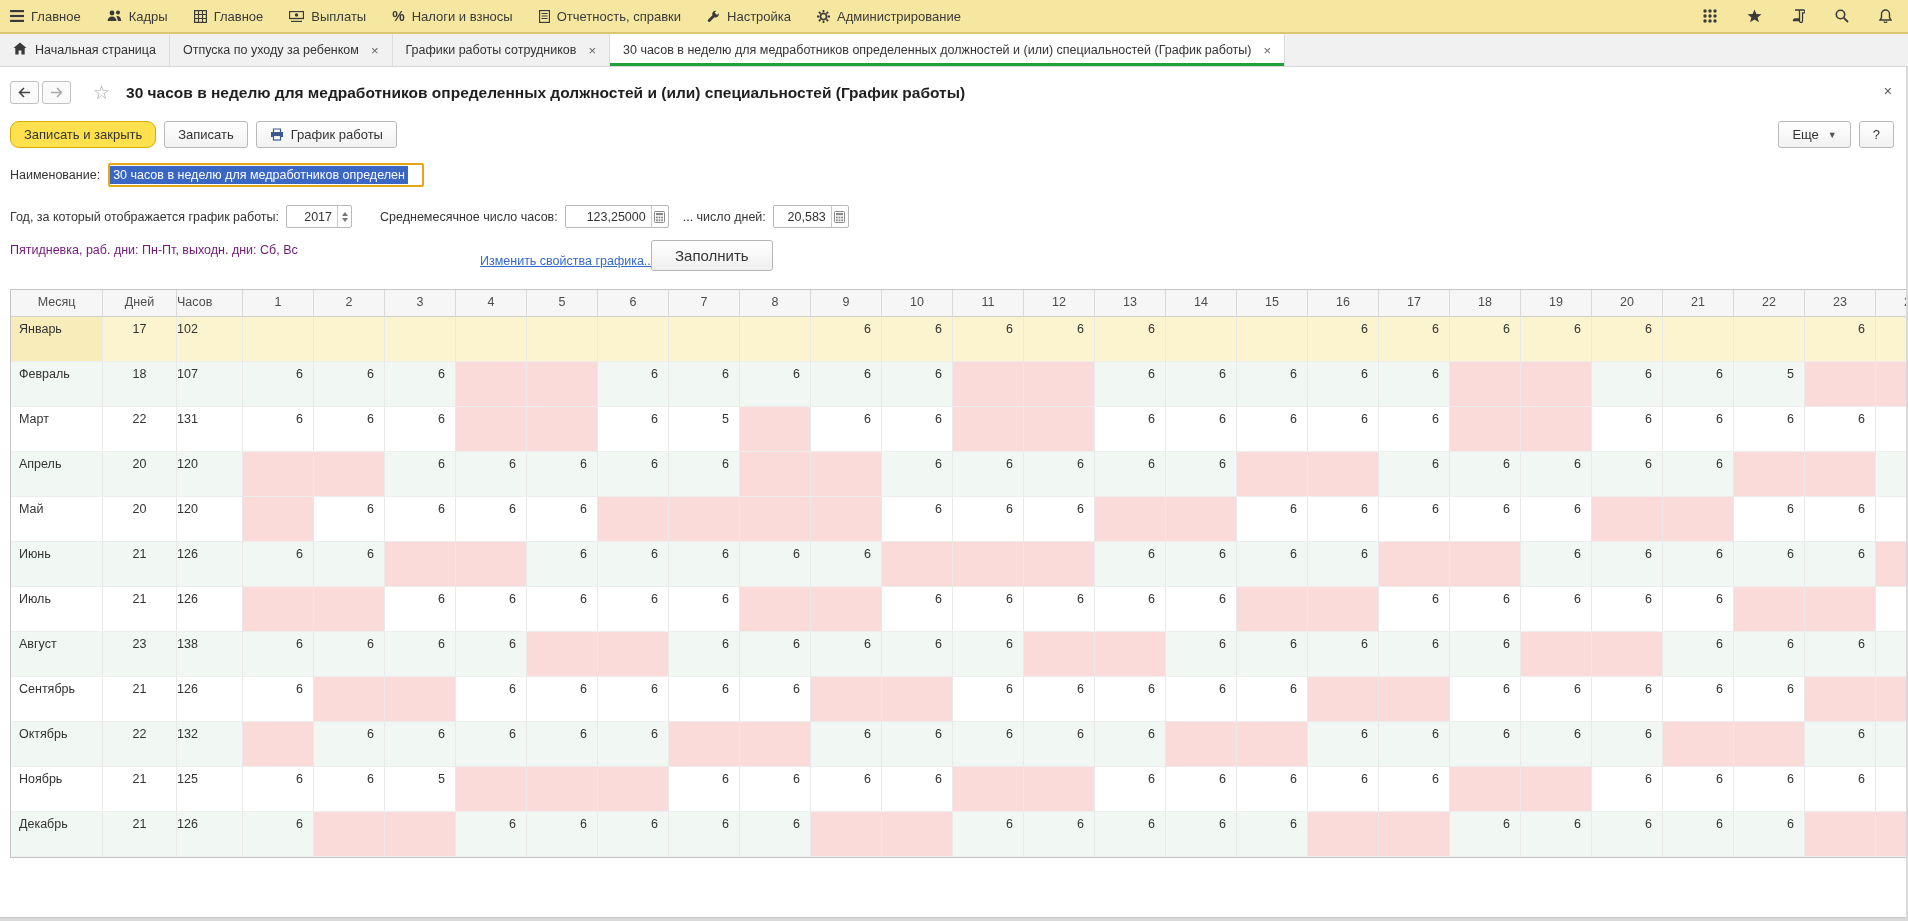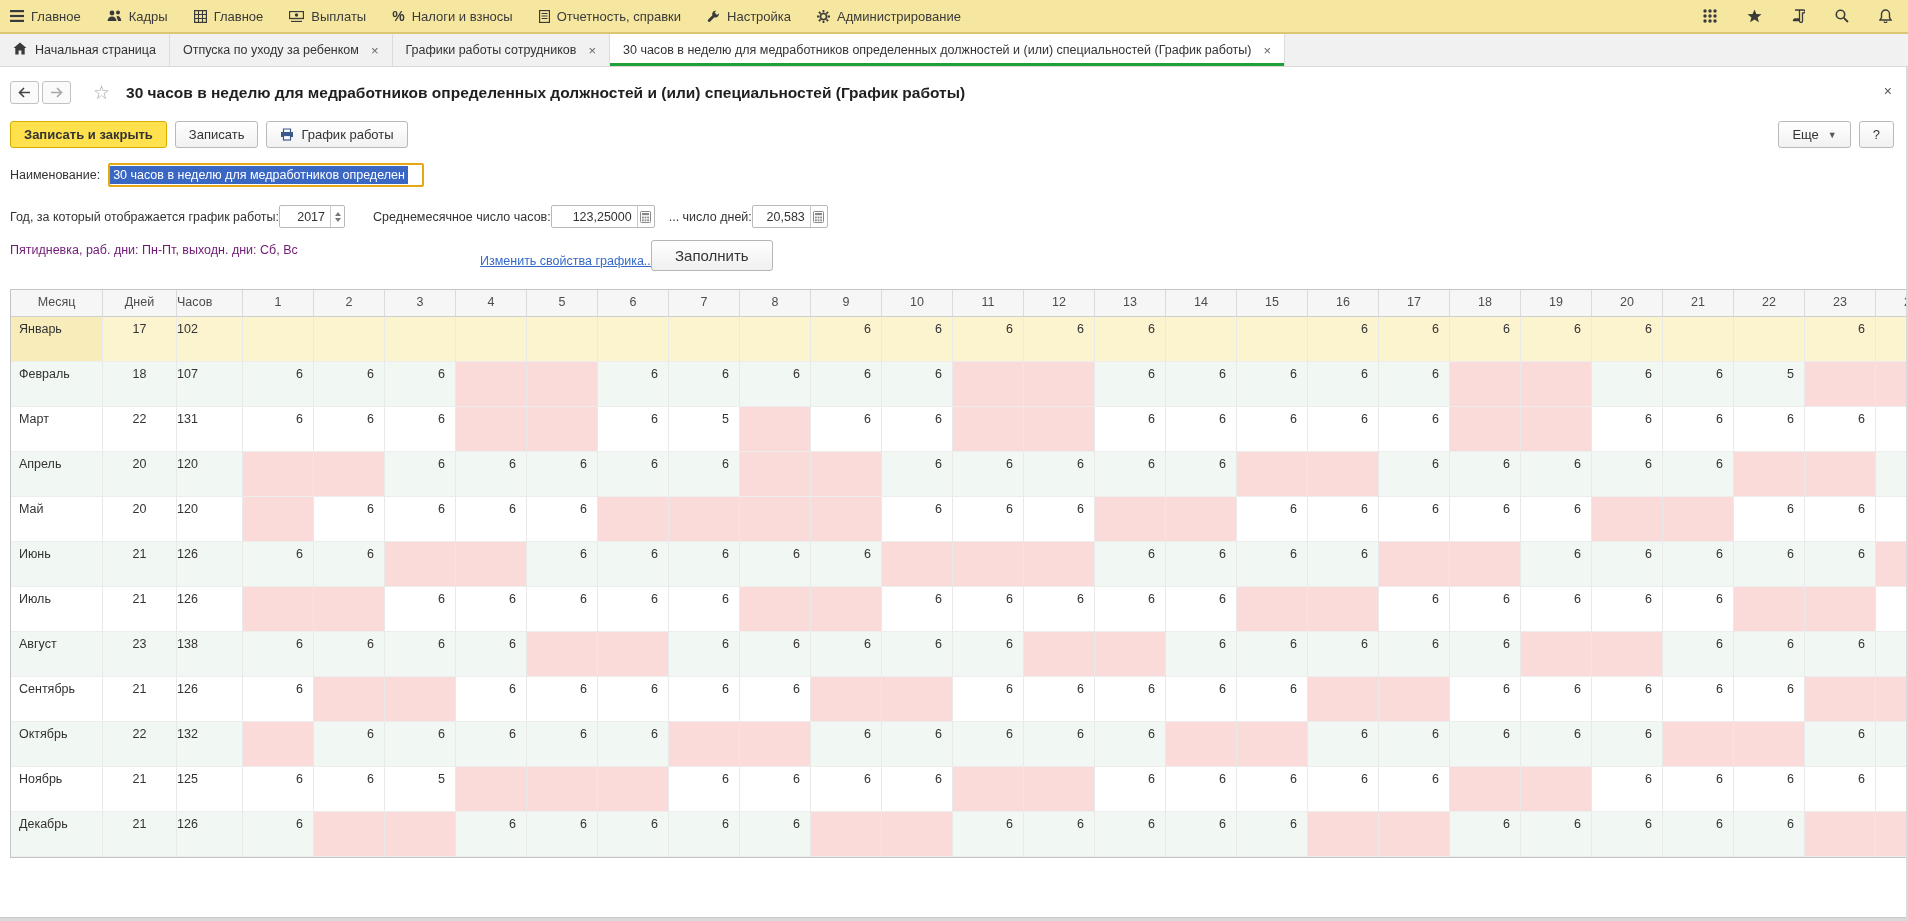"Записать и закрыть" .btn-primary { border-radius: none -> 9px; font-weight: bold -> normal }
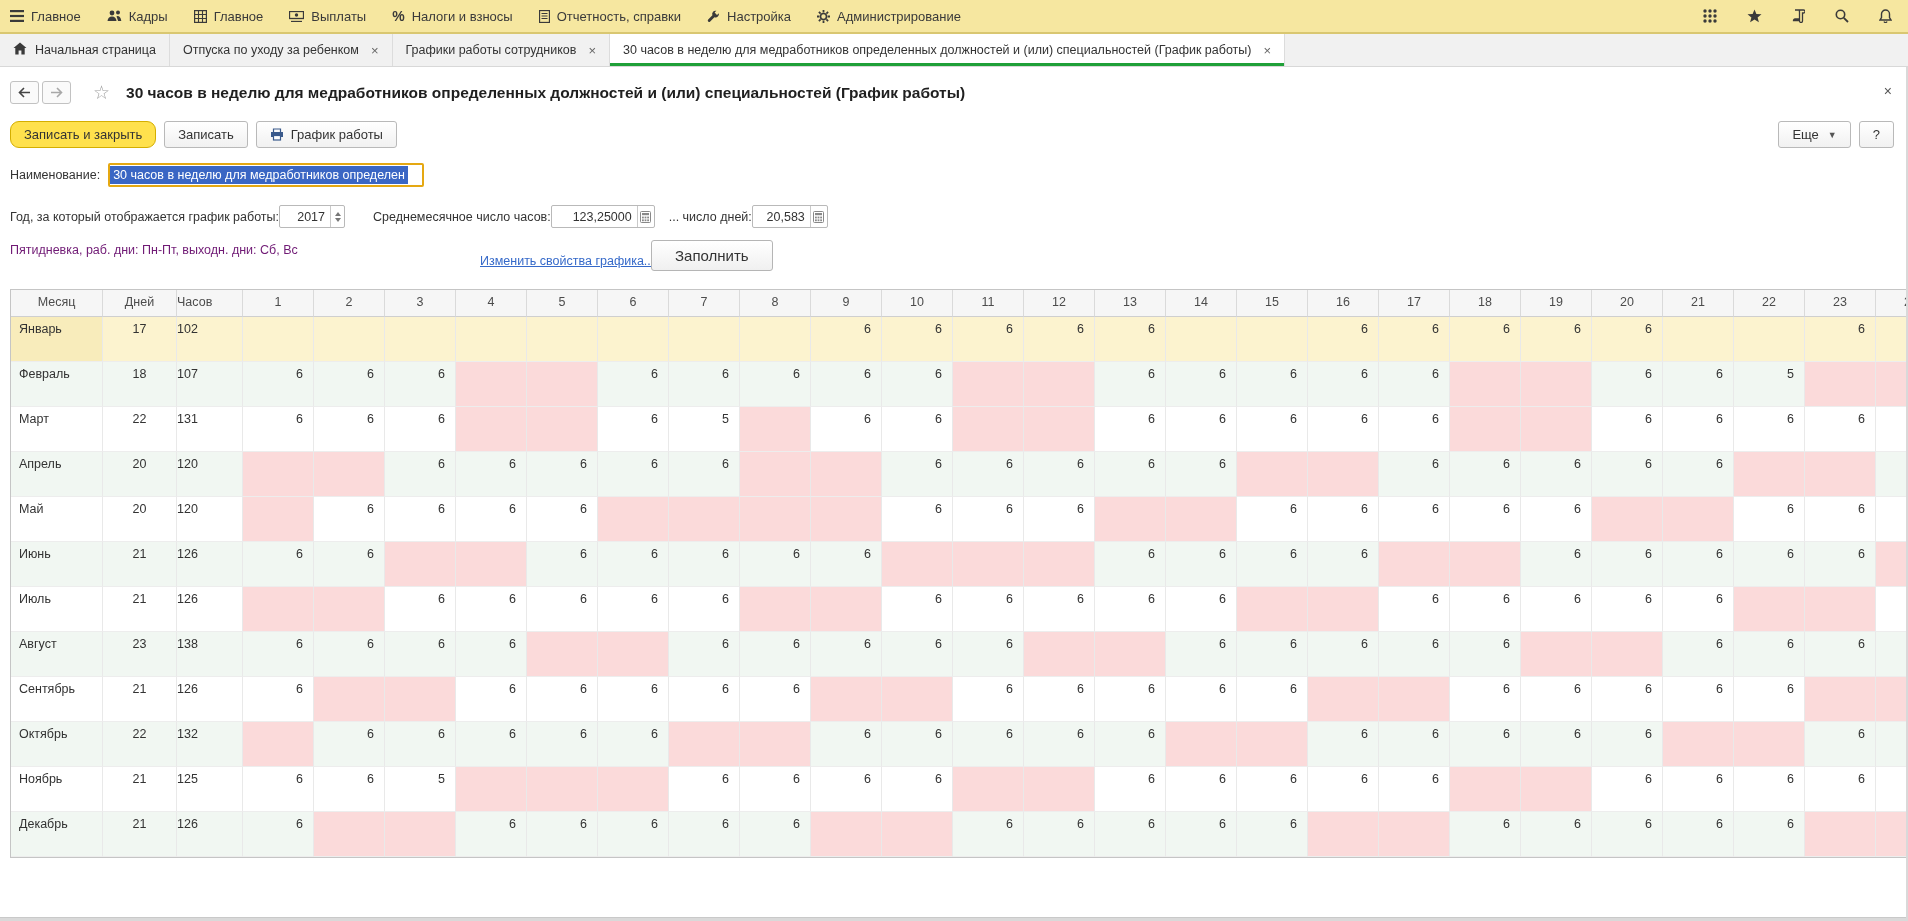"2017" .field { margin-left: none -> 7px }
